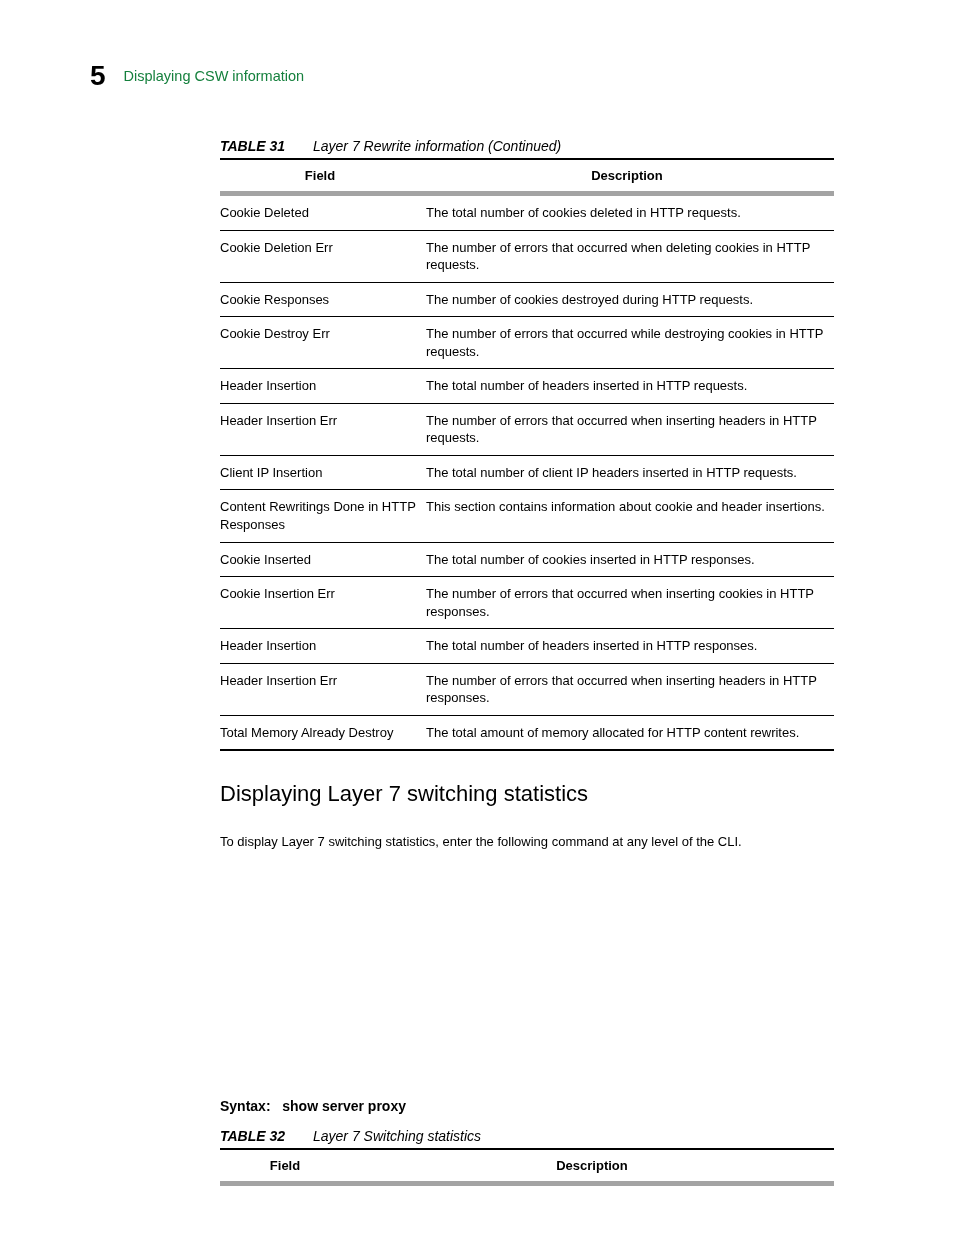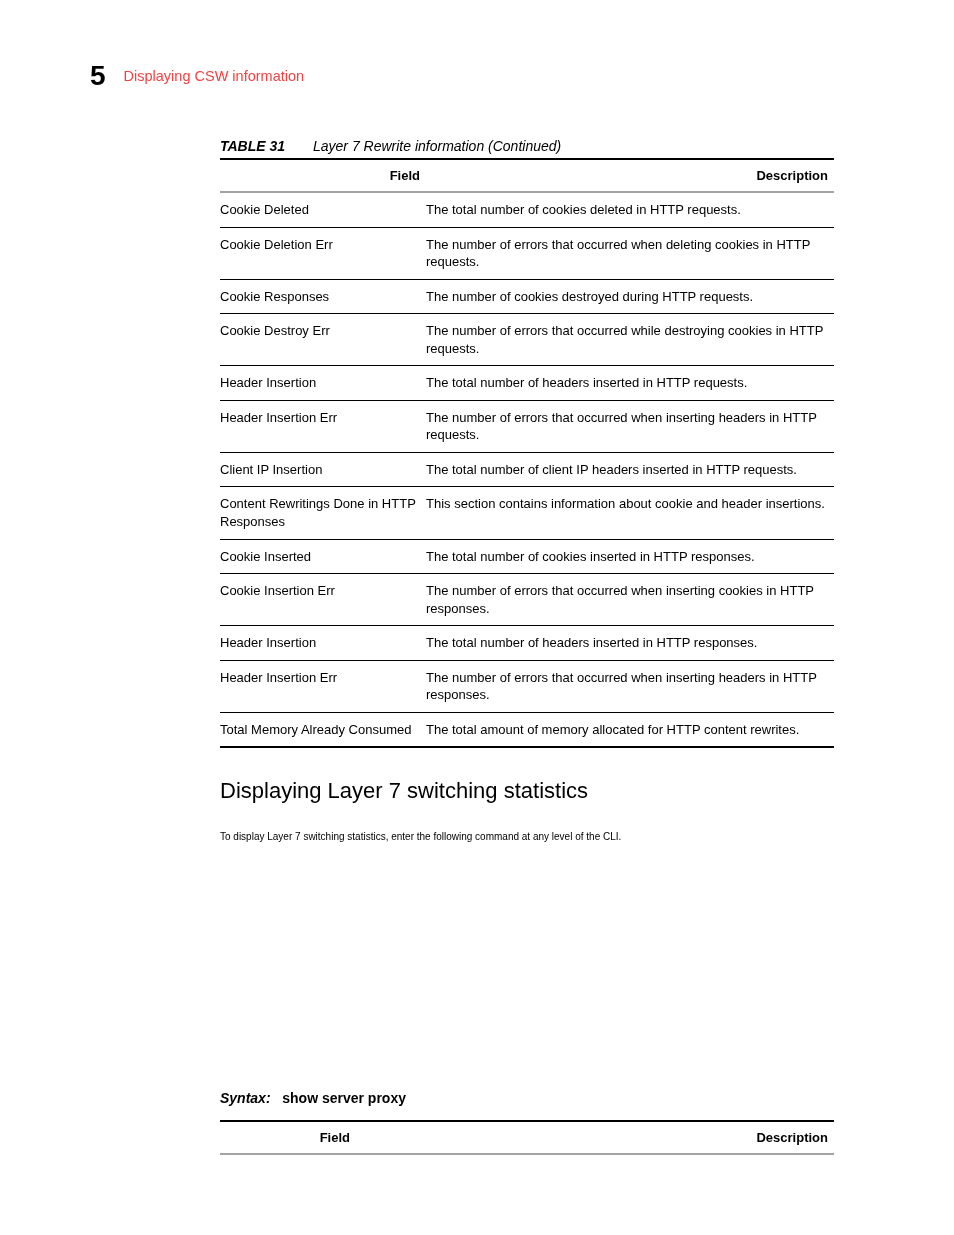"Displaying CSW information" .runhead .title { color: #ef4444 -> #15803d }
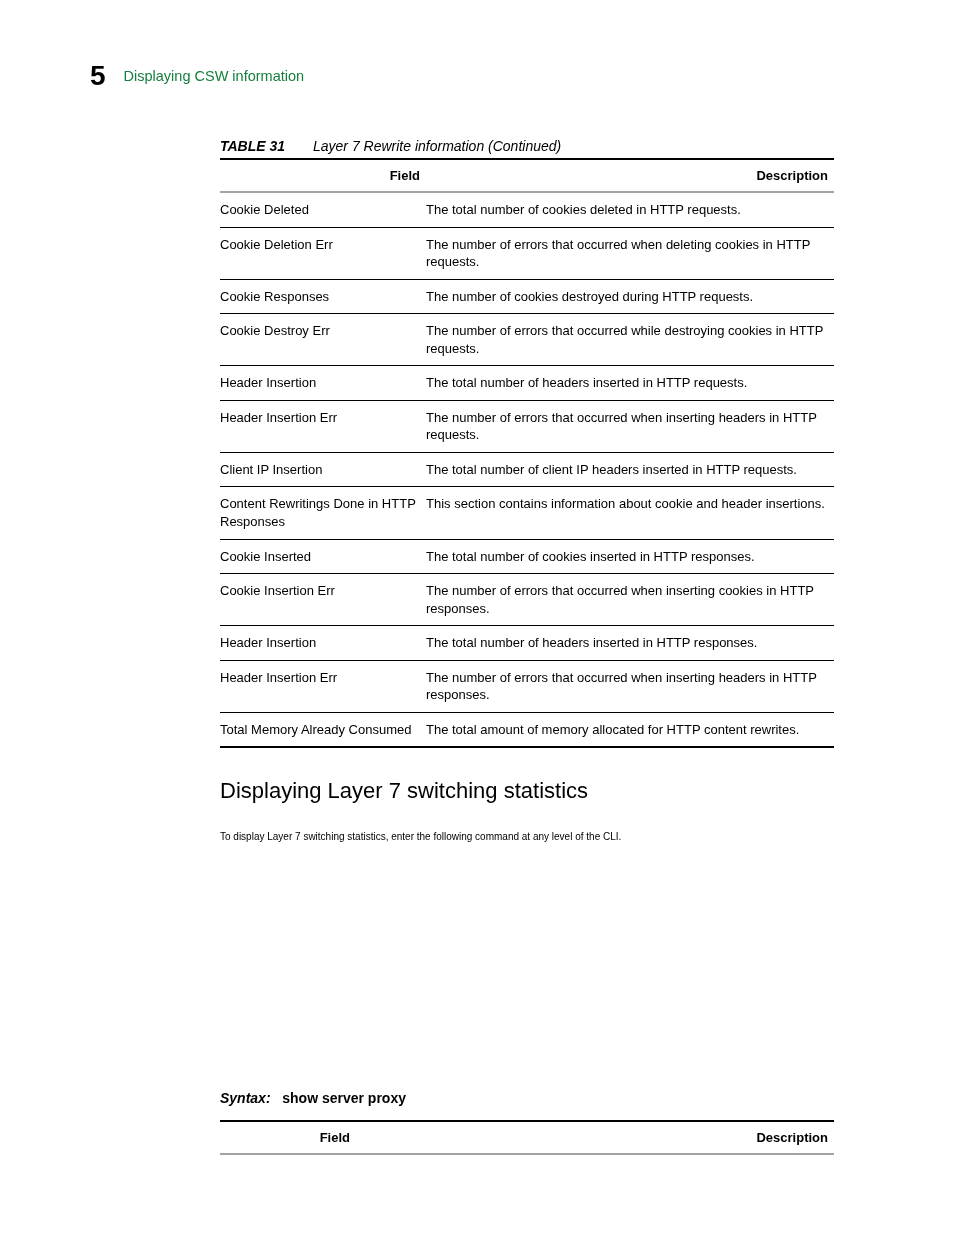"Field" table.data thead th { border-bottom: 2px solid #a3a3a3 -> 5px solid #a3a3a3; text-align: right -> center }
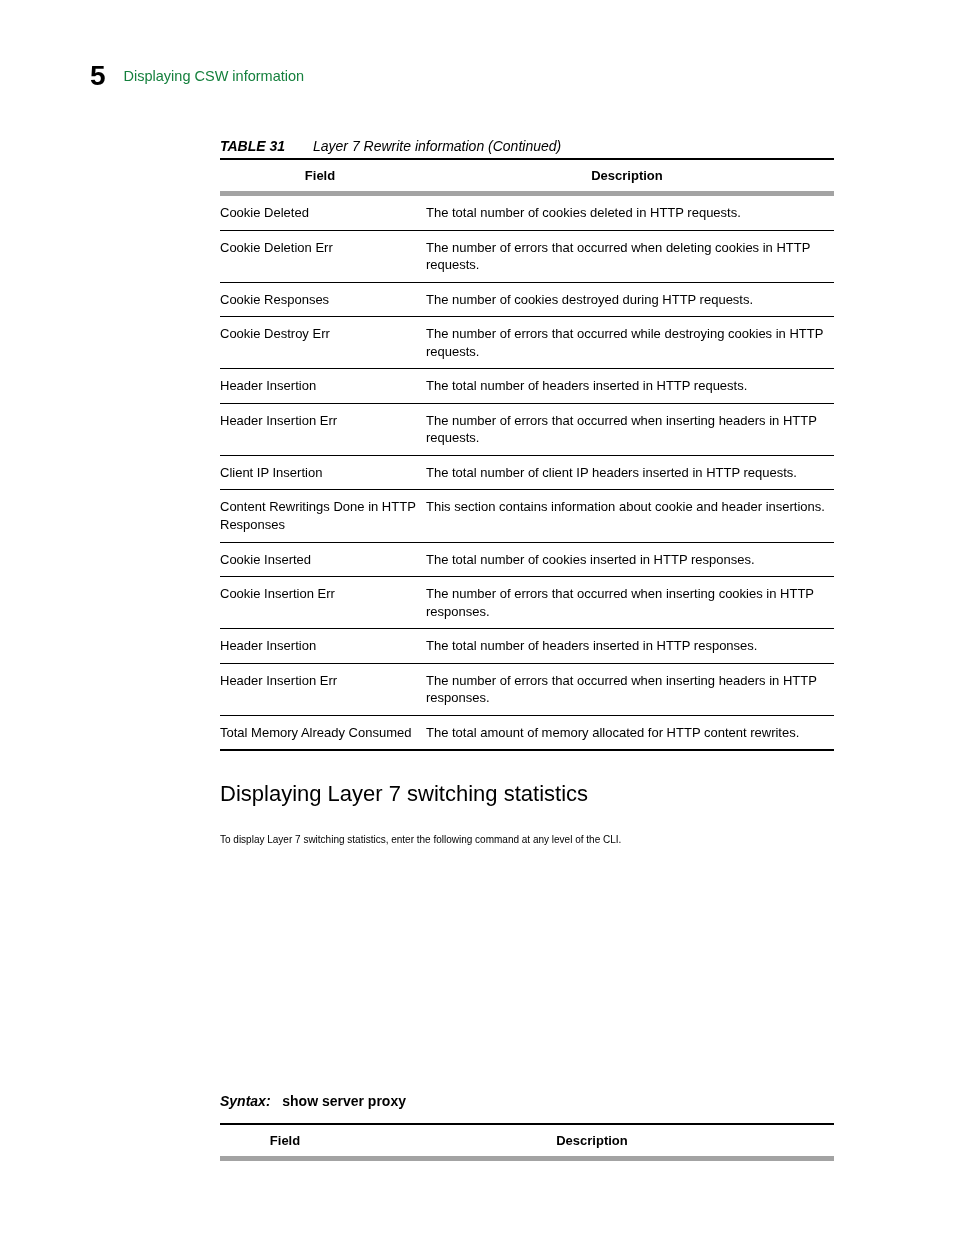"Total Memory Already Consumed" td.col-field { text: Consumed -> Destroy }
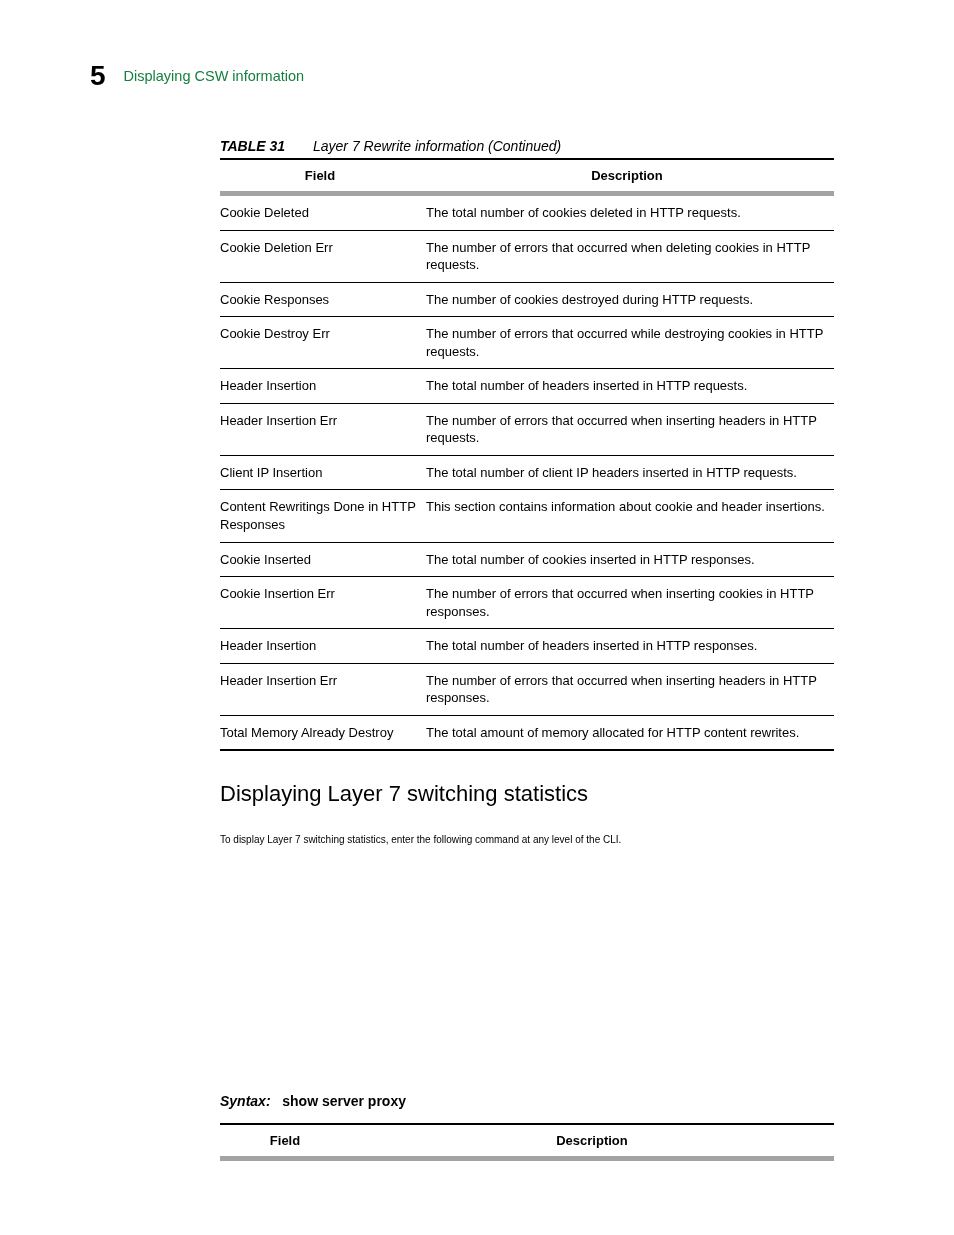"To display Layer 7 switching" p.para { font-size: 10px -> 13px }
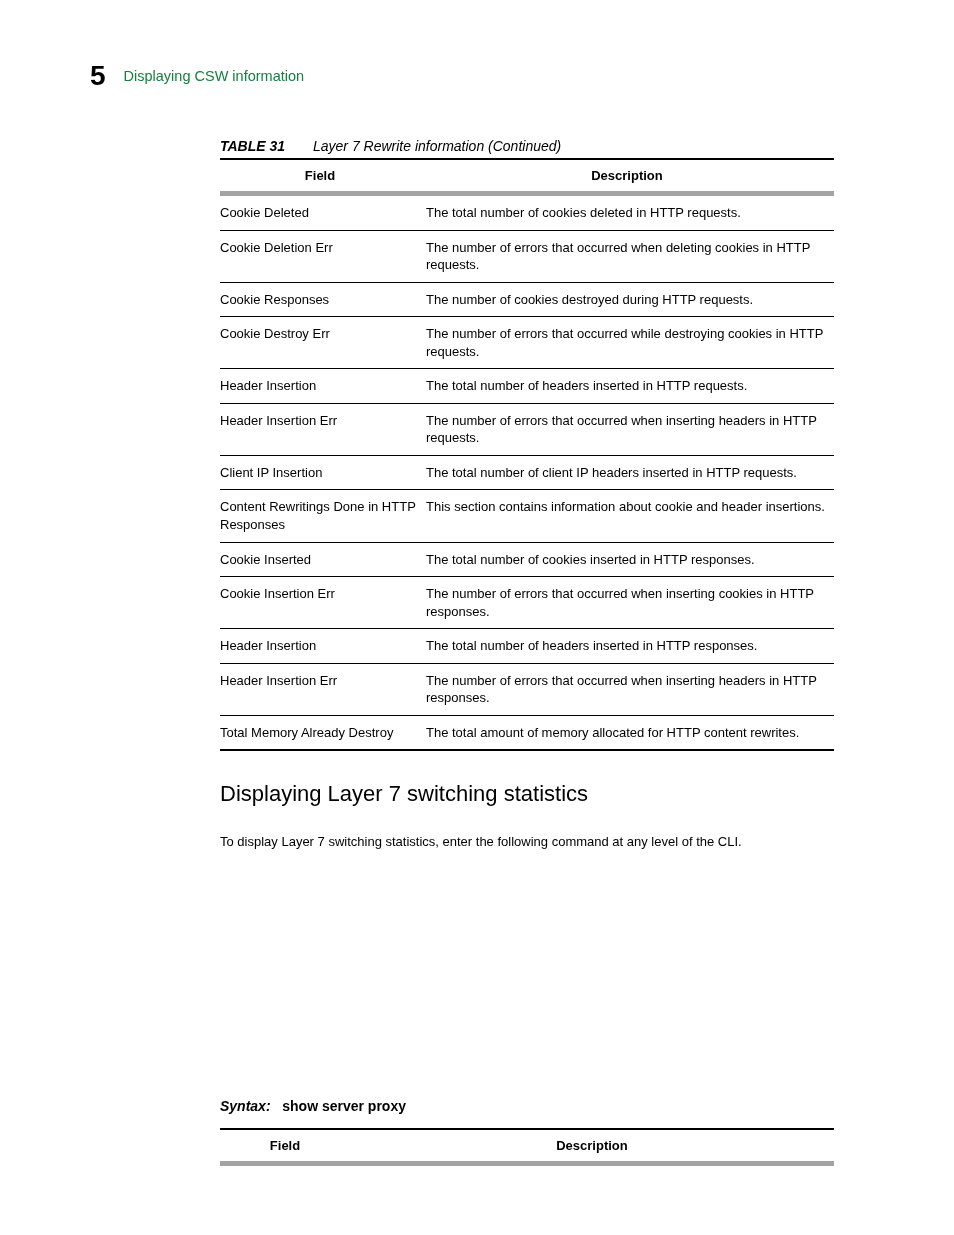"Syntax:" .syntax .lbl { font-style: italic -> none }
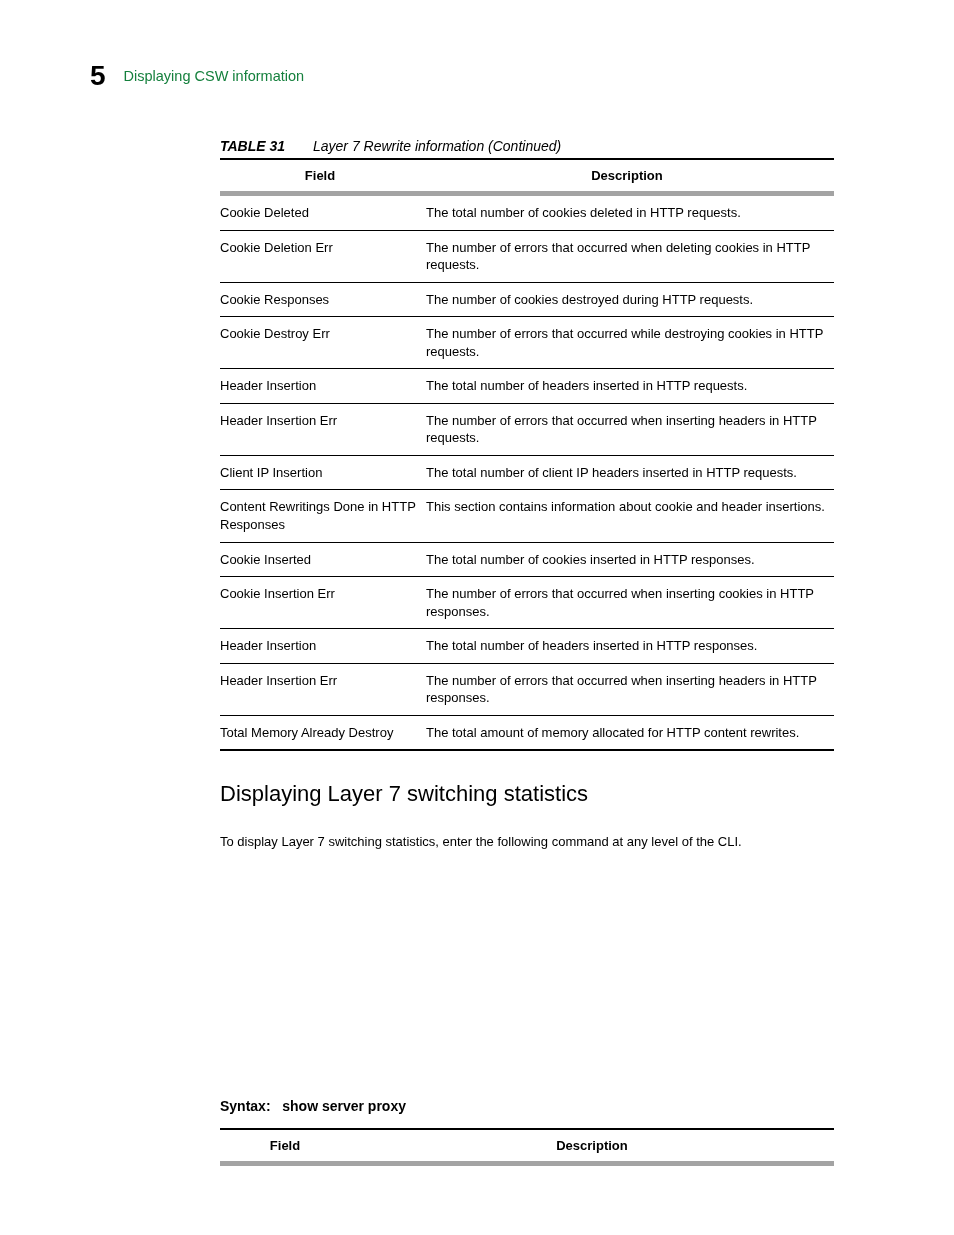"TABLE 32 Layer 7 Switching" div.tcaption { html: none -> <div> <span>TABLE 32</span> <span>Layer 7 Switching statistics</span> </div> }
